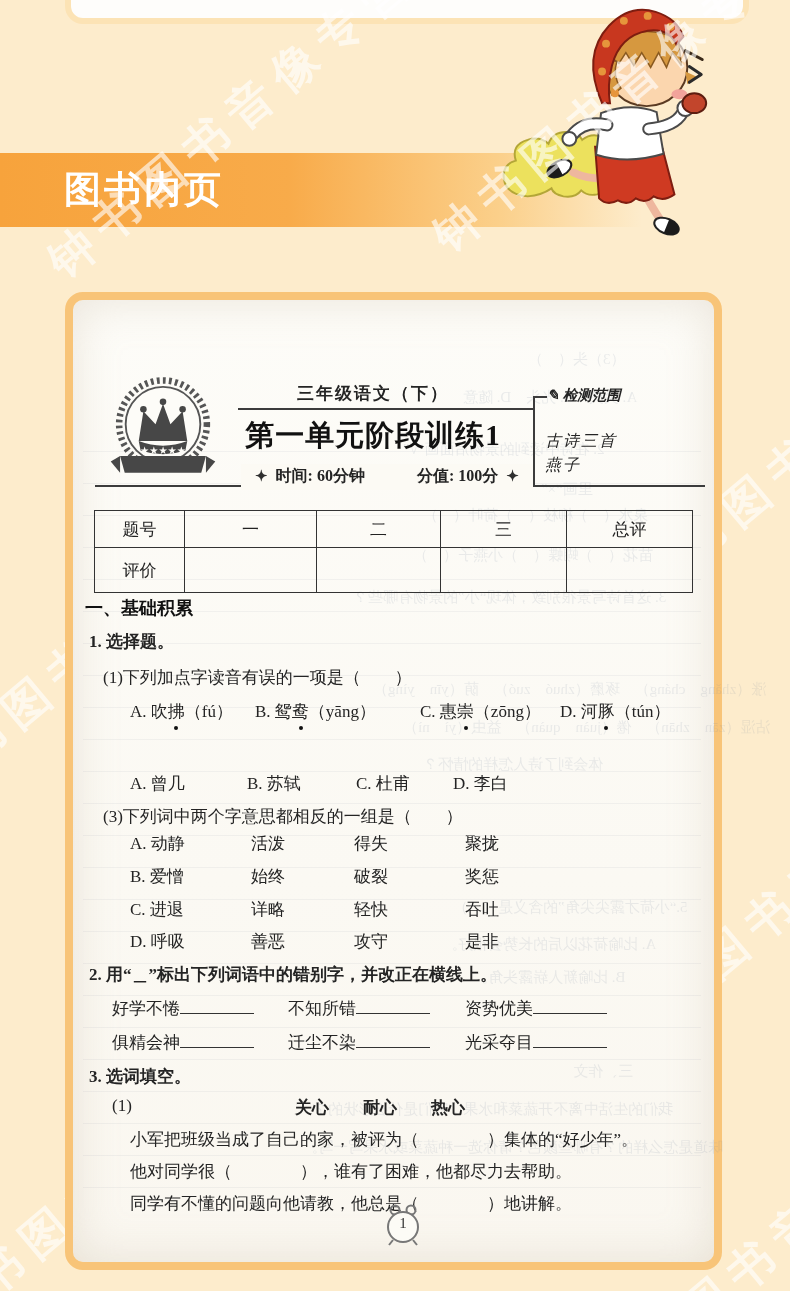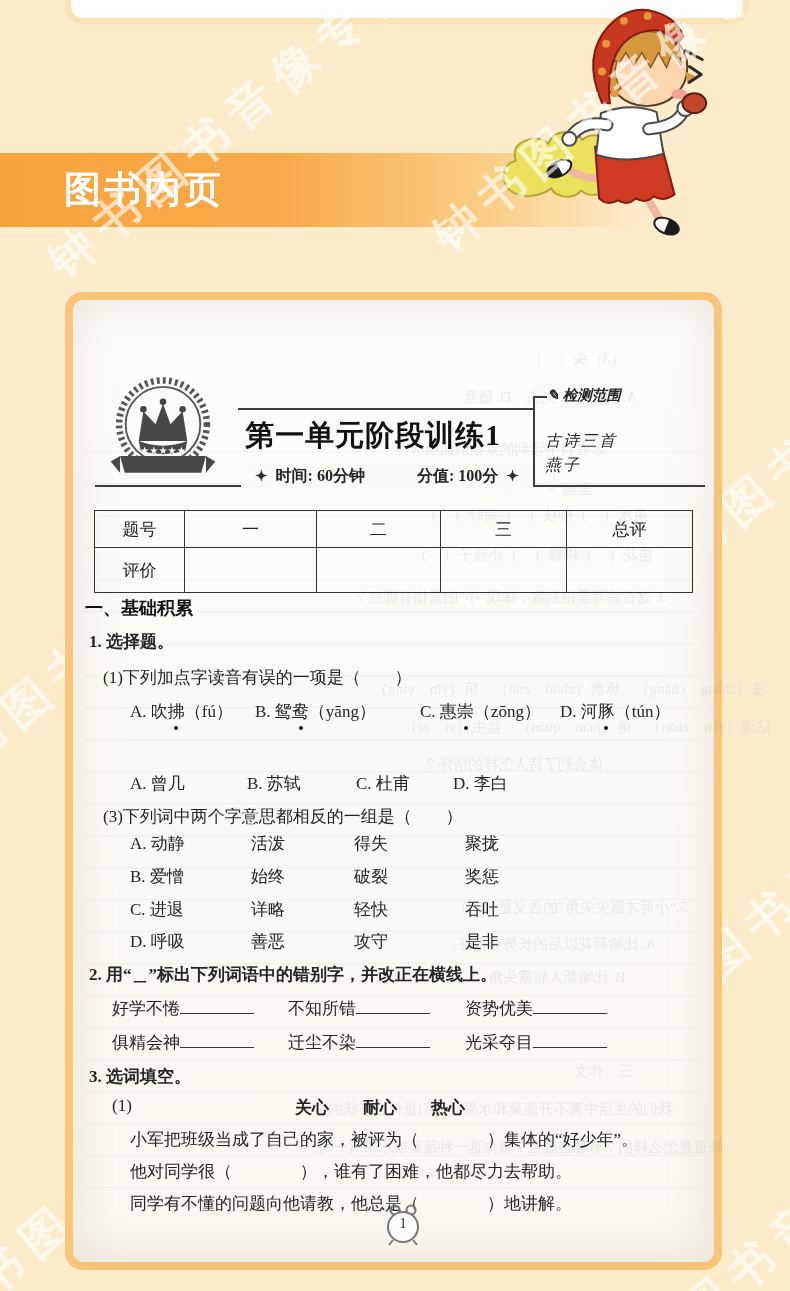"三年级语文（下）" div.abs { html: none -> <div>三年级语文（下）</div> }
